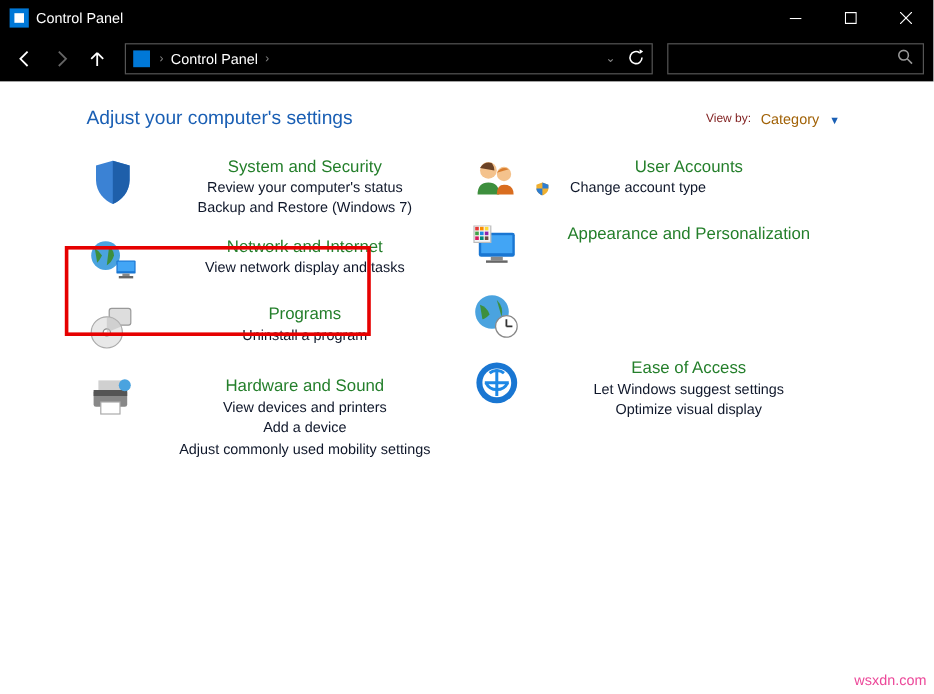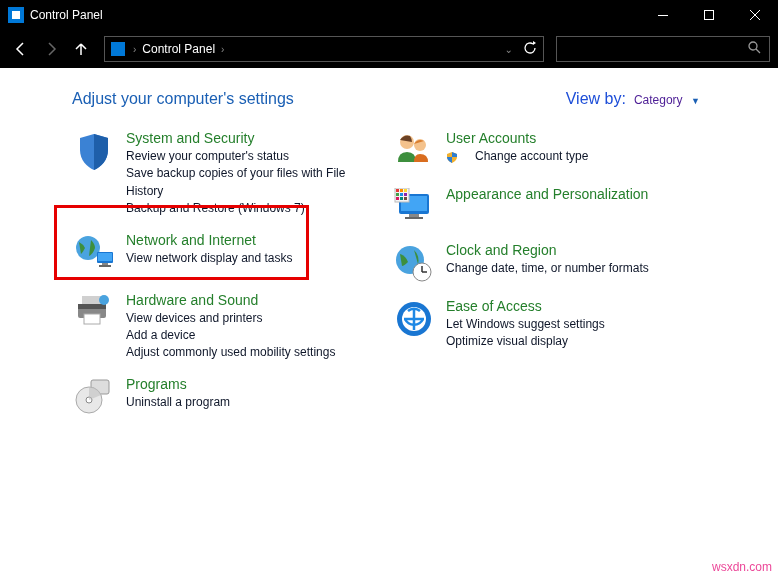"View by:" .viewby-label { color: #1d4ed8 -> #7f1d1d; font-size: 16px -> 10px }
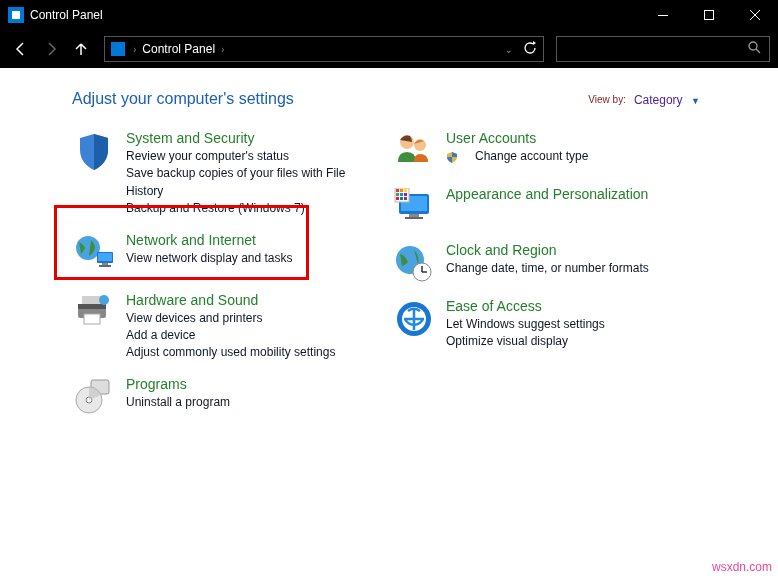"Category" .viewby-value { color: #4c1d95 -> #a16207 }
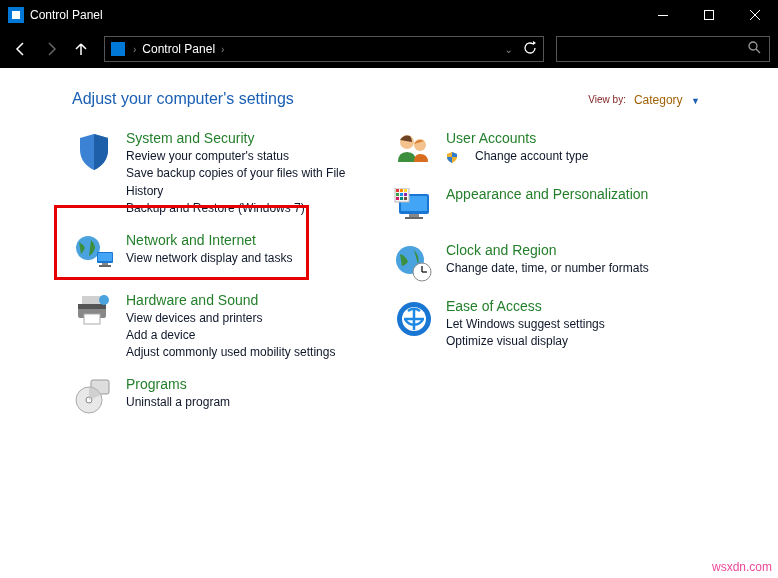"System and Security" .columns { text-align: none -> center }
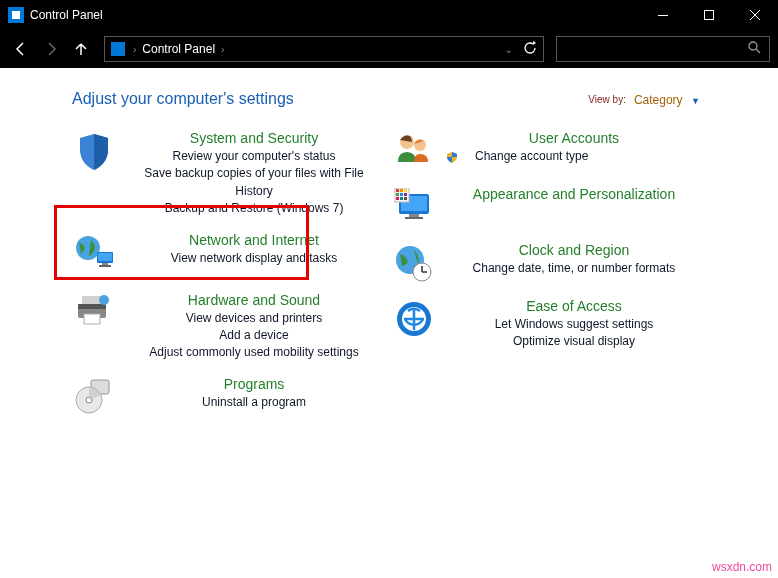"Save backup copies of your" a.cat-link { html: <a>Save backup copies of your files with File History</a> -> none }
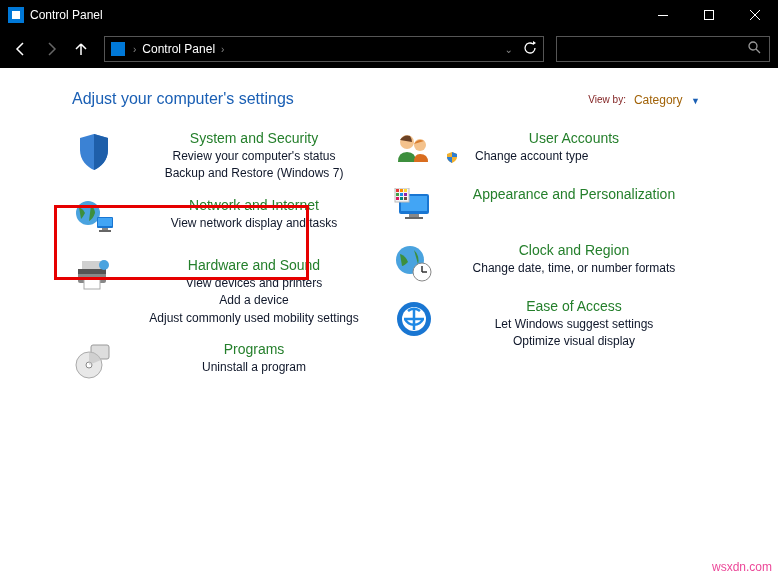"Clock and Region" div.cat-body { html: <div> <div>Clock and Region</div> <a>Change date, time, or number formats</a> </div> -> none }
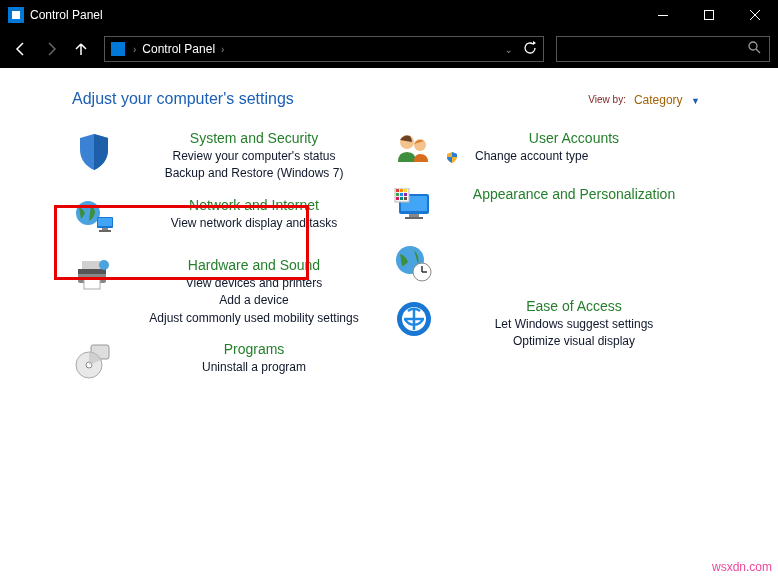"Hardware and Sound" div.category { order: before "Programs" -> after "Programs" }
